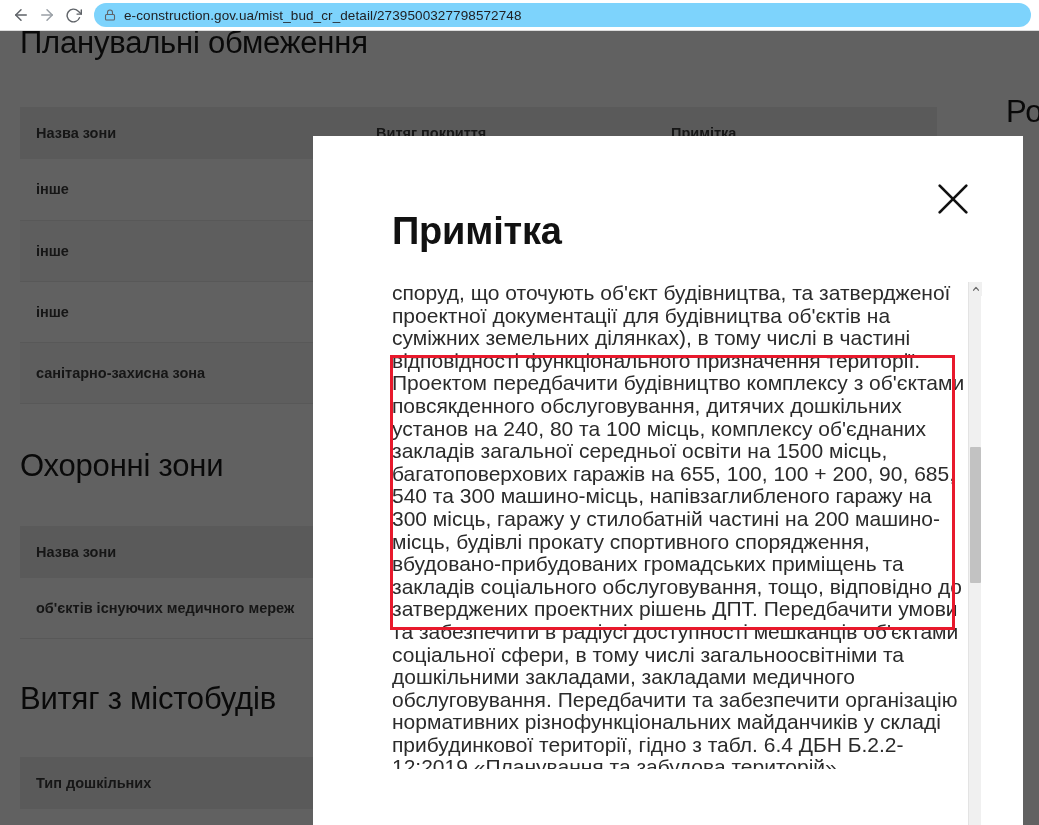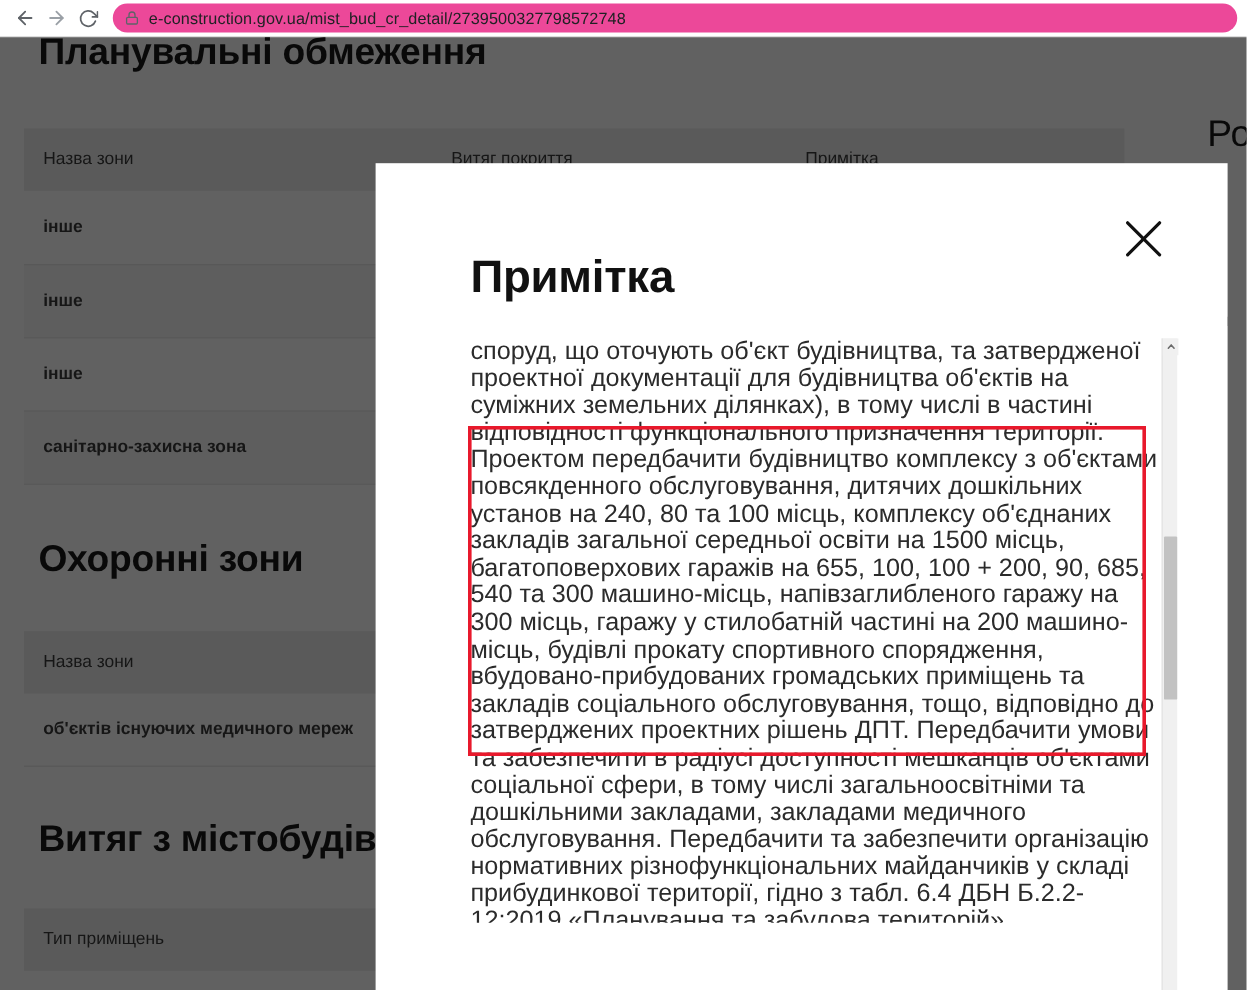"e-construction.gov.ua/mist_bud_cr_detail" .omnibox { background: #ec4899 -> #7dd3fc }
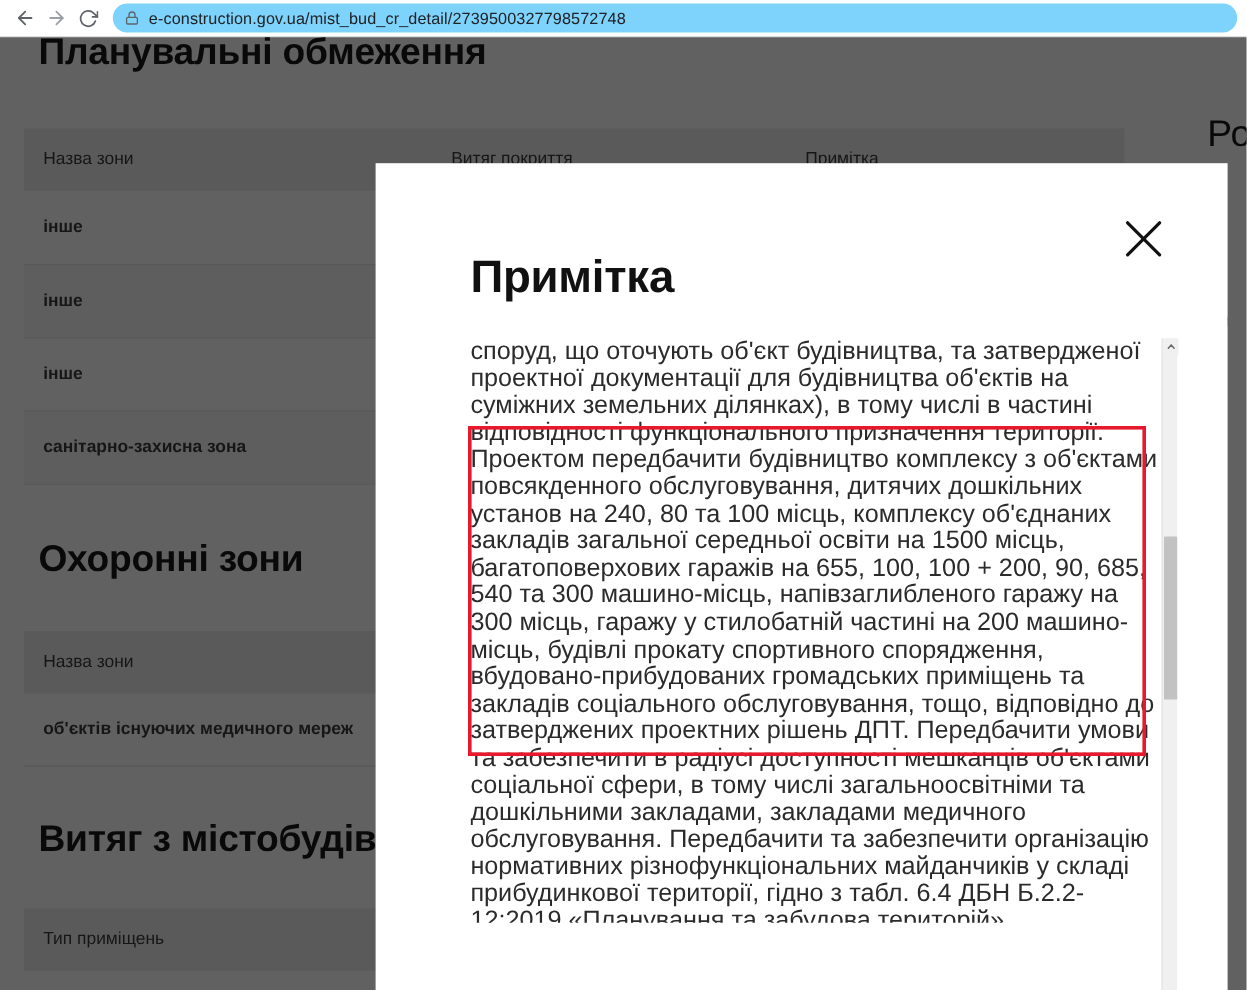"Планувальні обмеження" h1.section-title { font-weight: 700 -> 400; margin: 12px -> 0 }
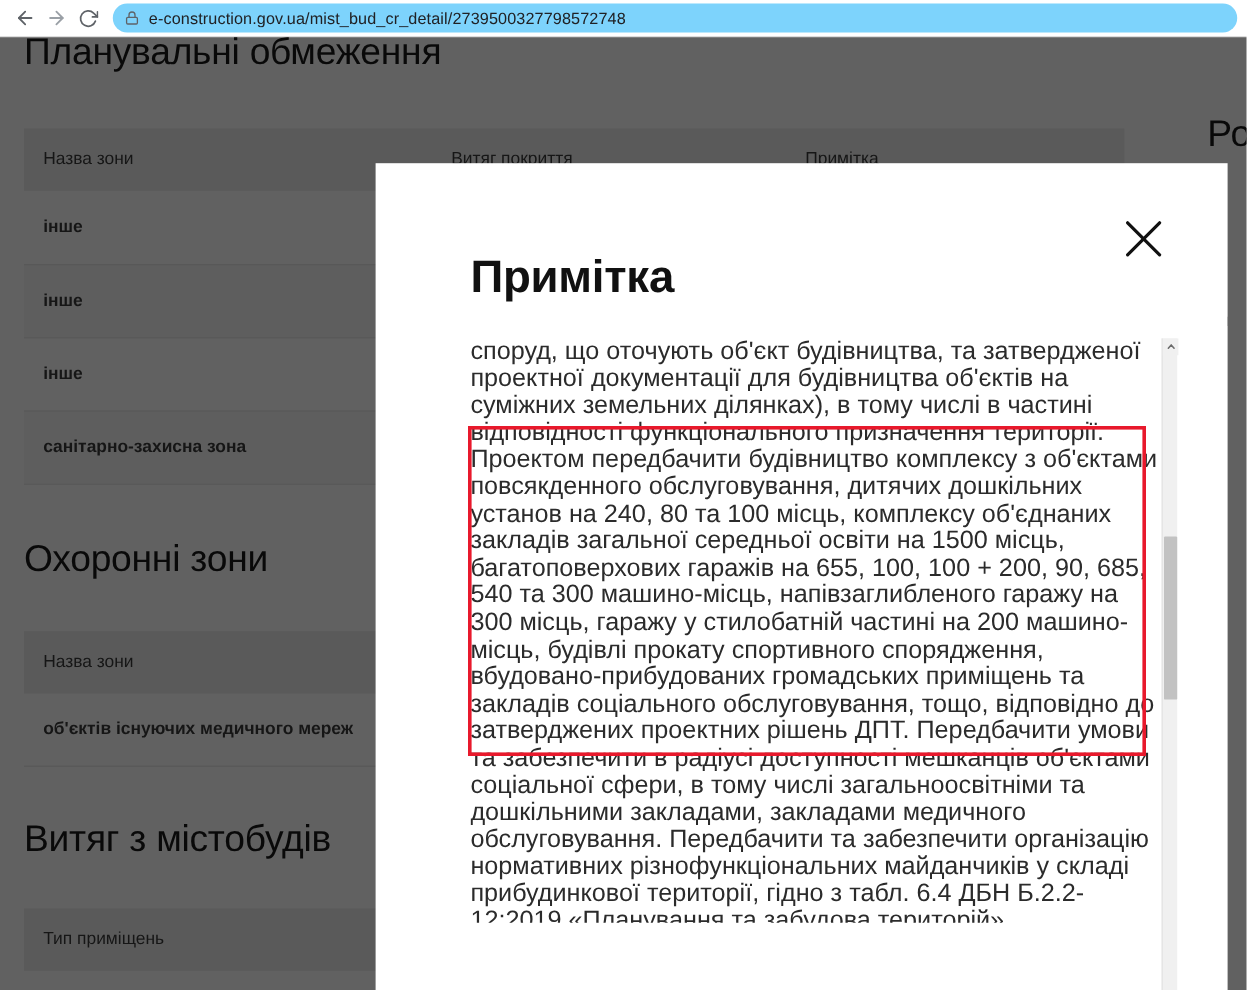"Назва зони" .tbl th { font-weight: 400 -> 700 }
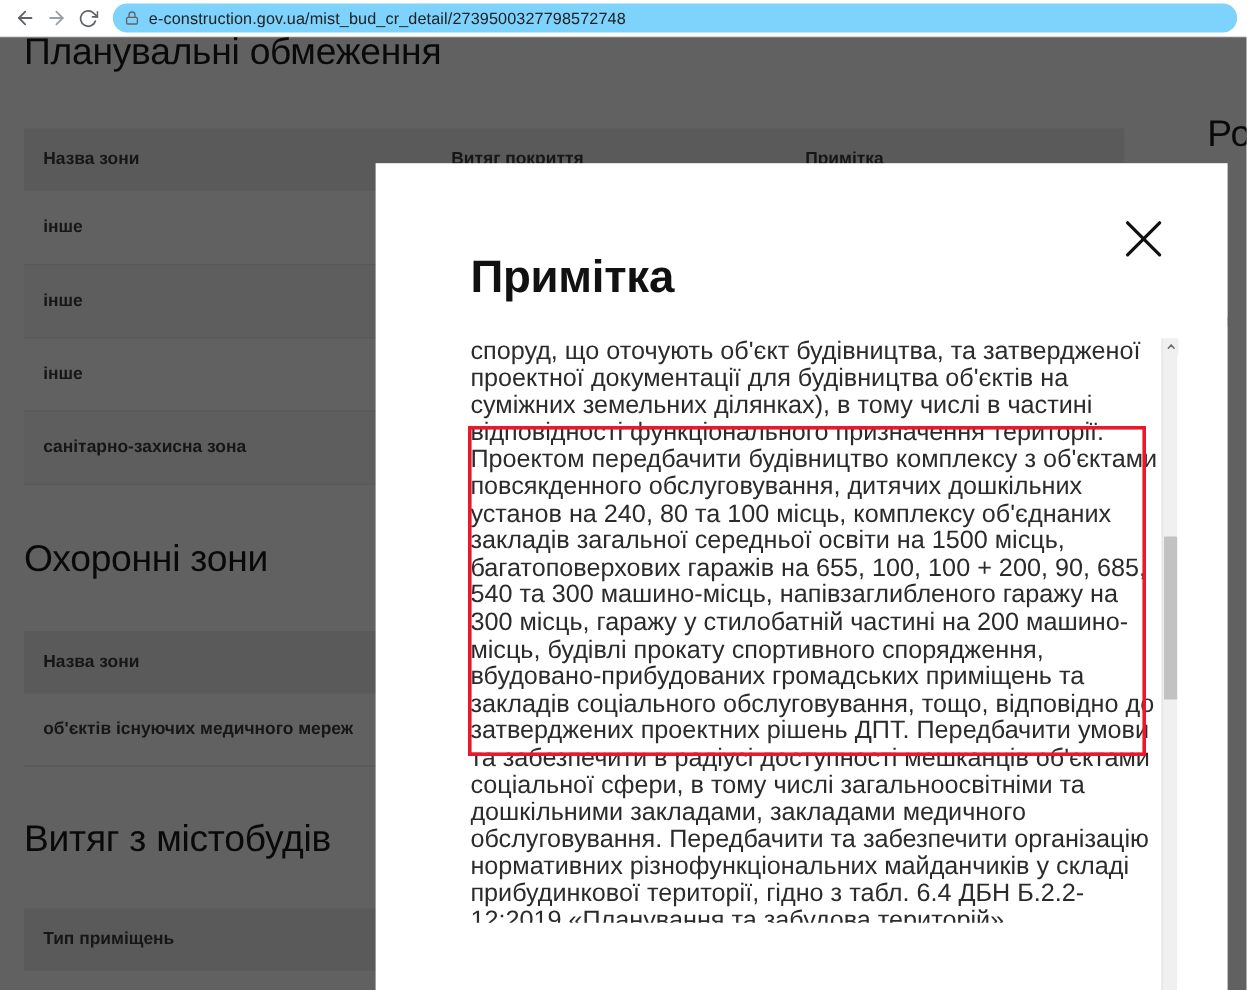"Тип приміщень" th.col-a { text: приміщень -> дошкільних }
